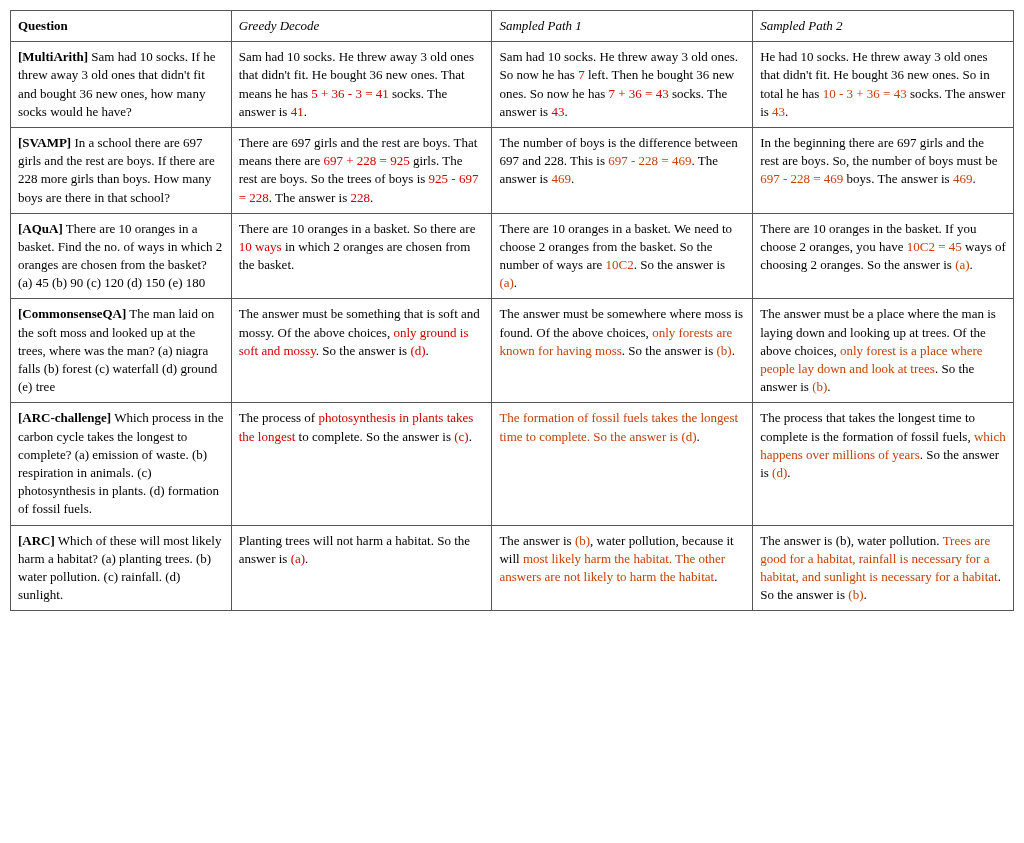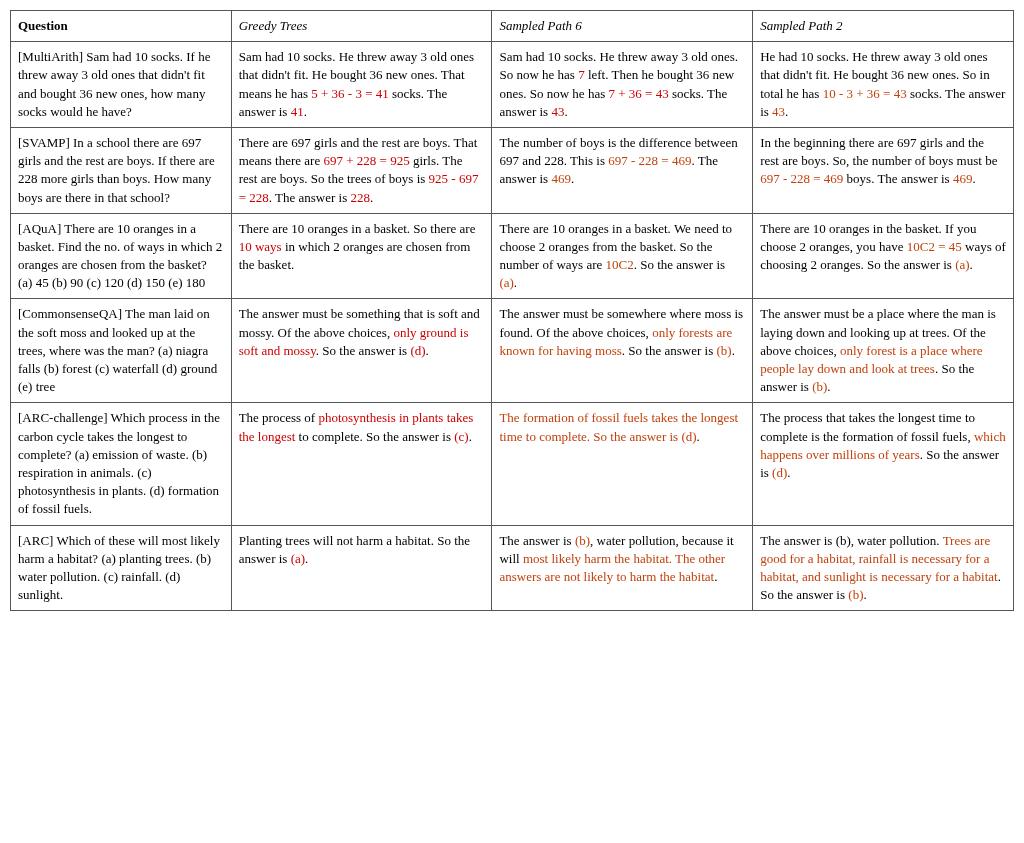"Greedy Trees" th { text: Trees -> Decode }
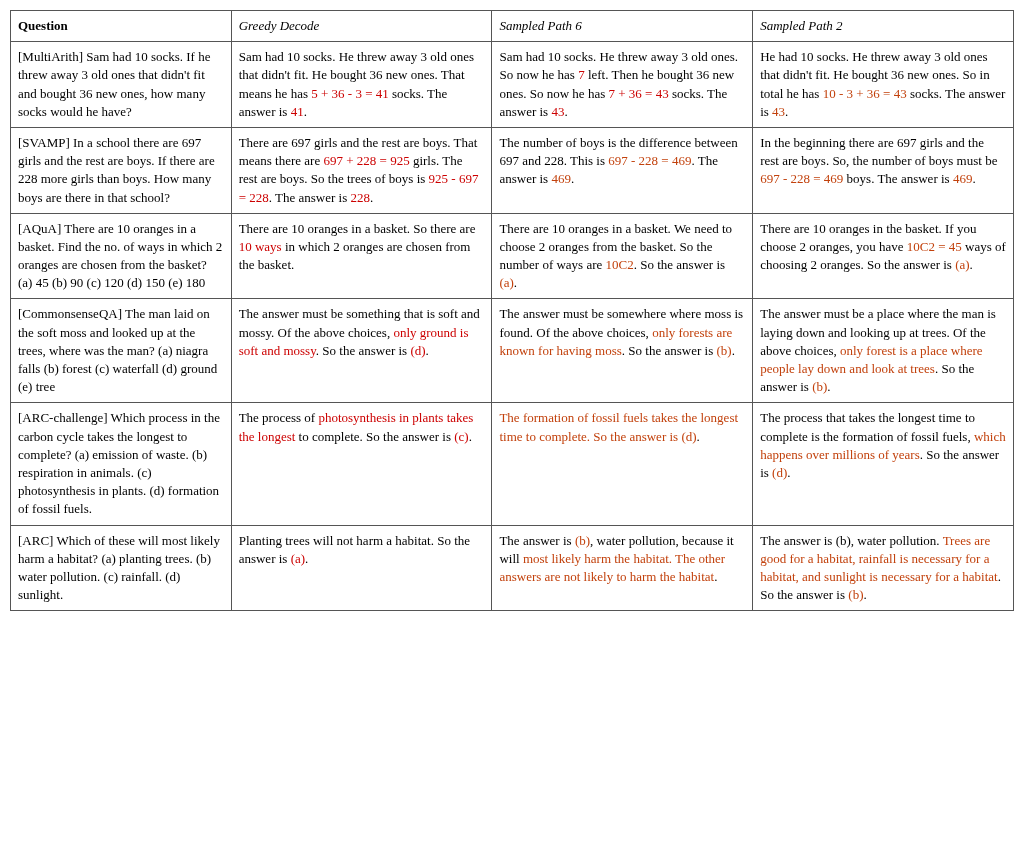"Sampled Path 6" th { text: 6 -> 1 }
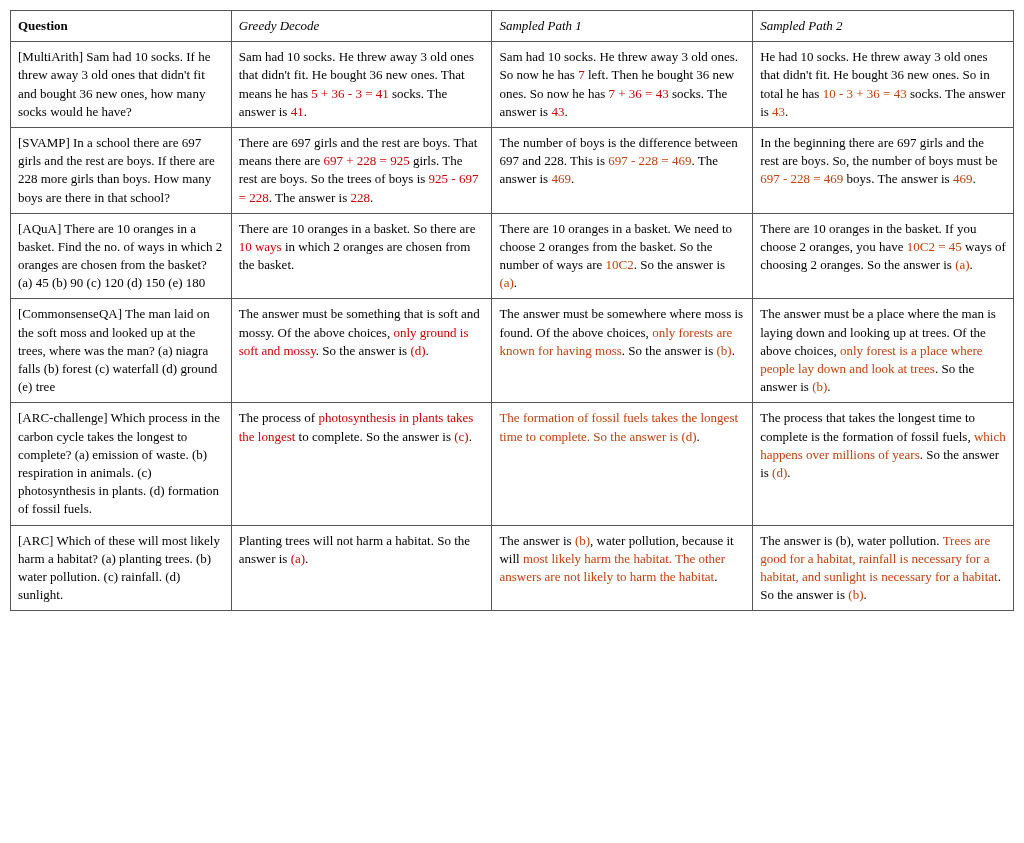"[MultiArith]" .bold { font-weight: normal -> bold }
